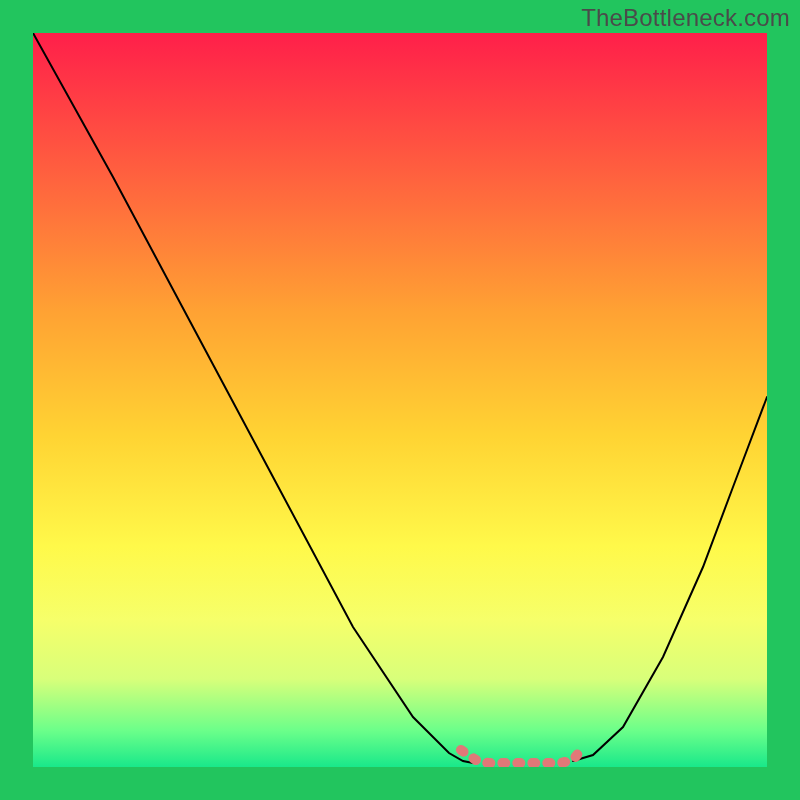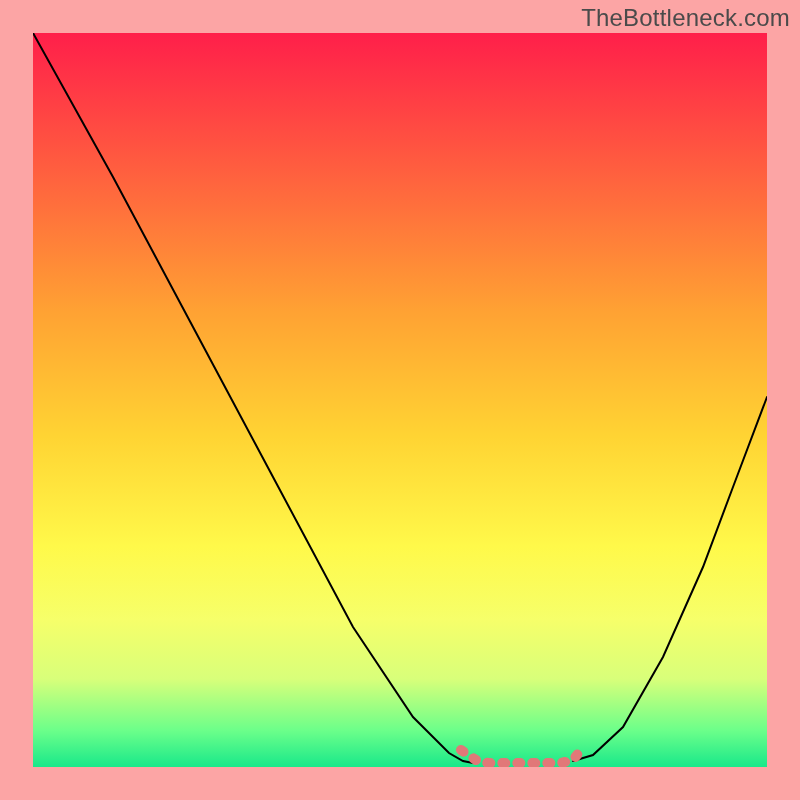"TheBottleneck.com" .frame { background: #fca5a5 -> #22c55e }
